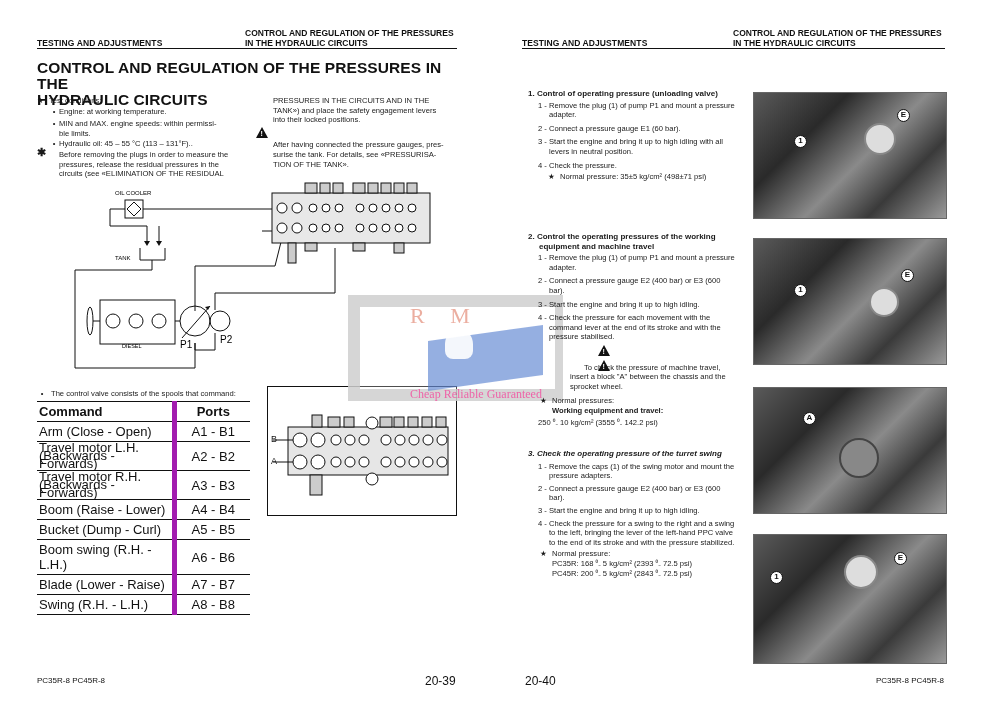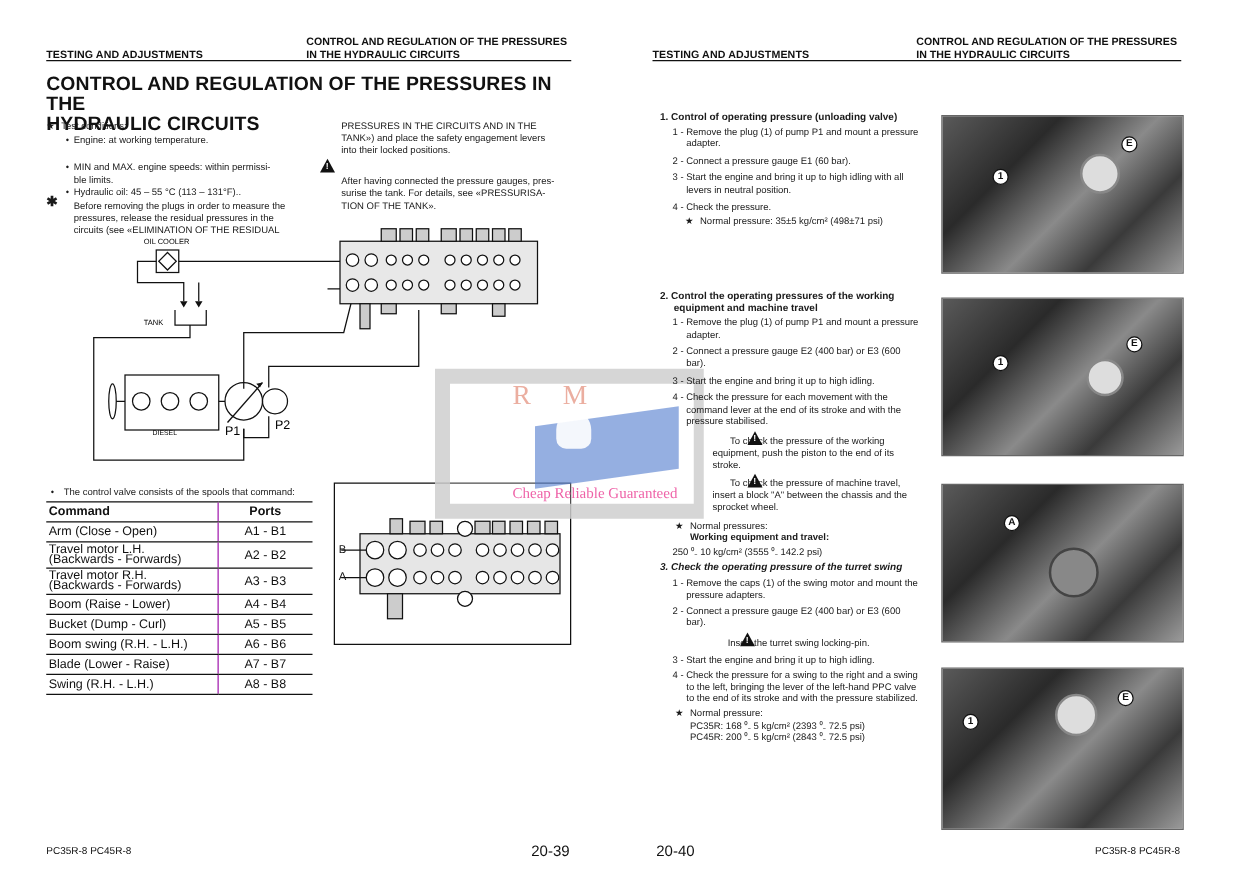"• MIN and MAX. engine" div { margin-top: 13px -> 3px }
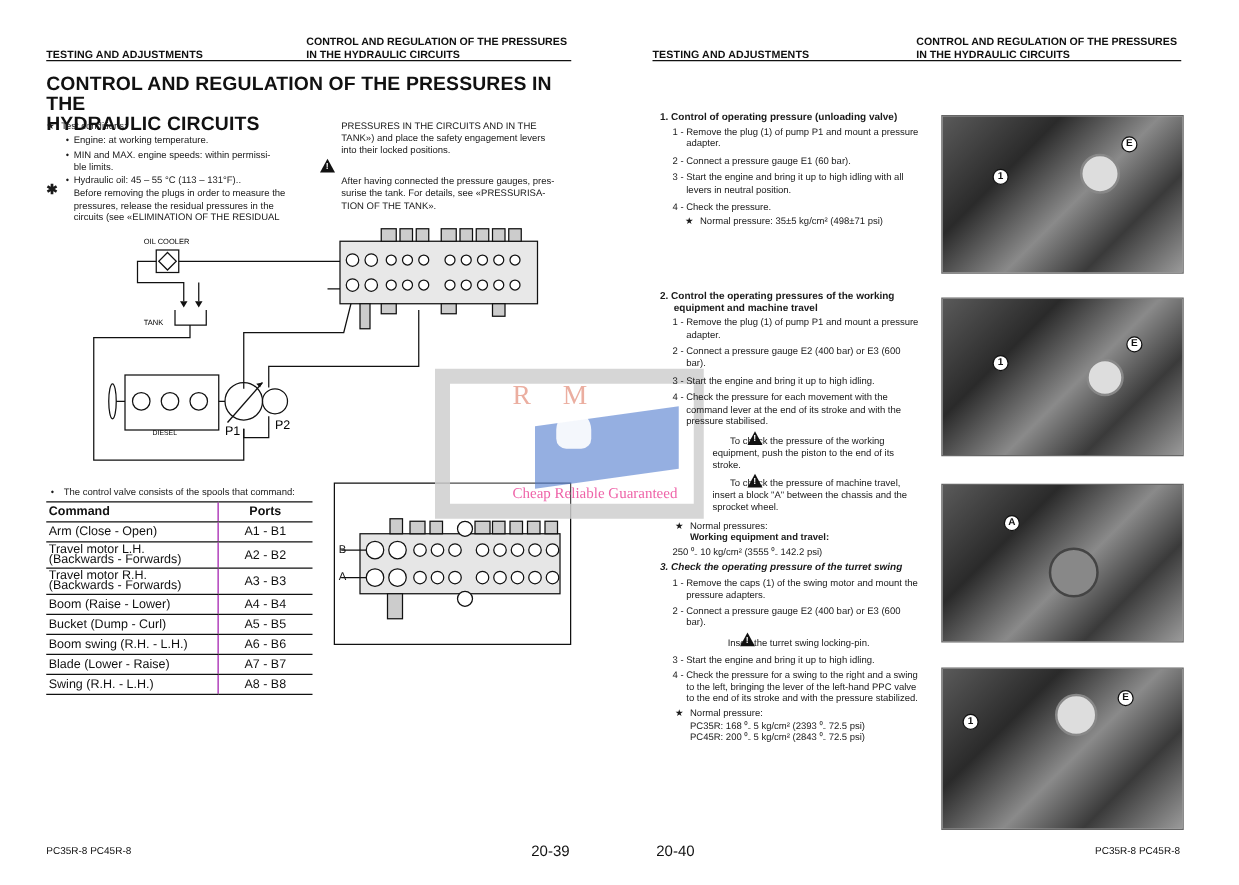"R M" div.abs { height: 120px -> 106px }
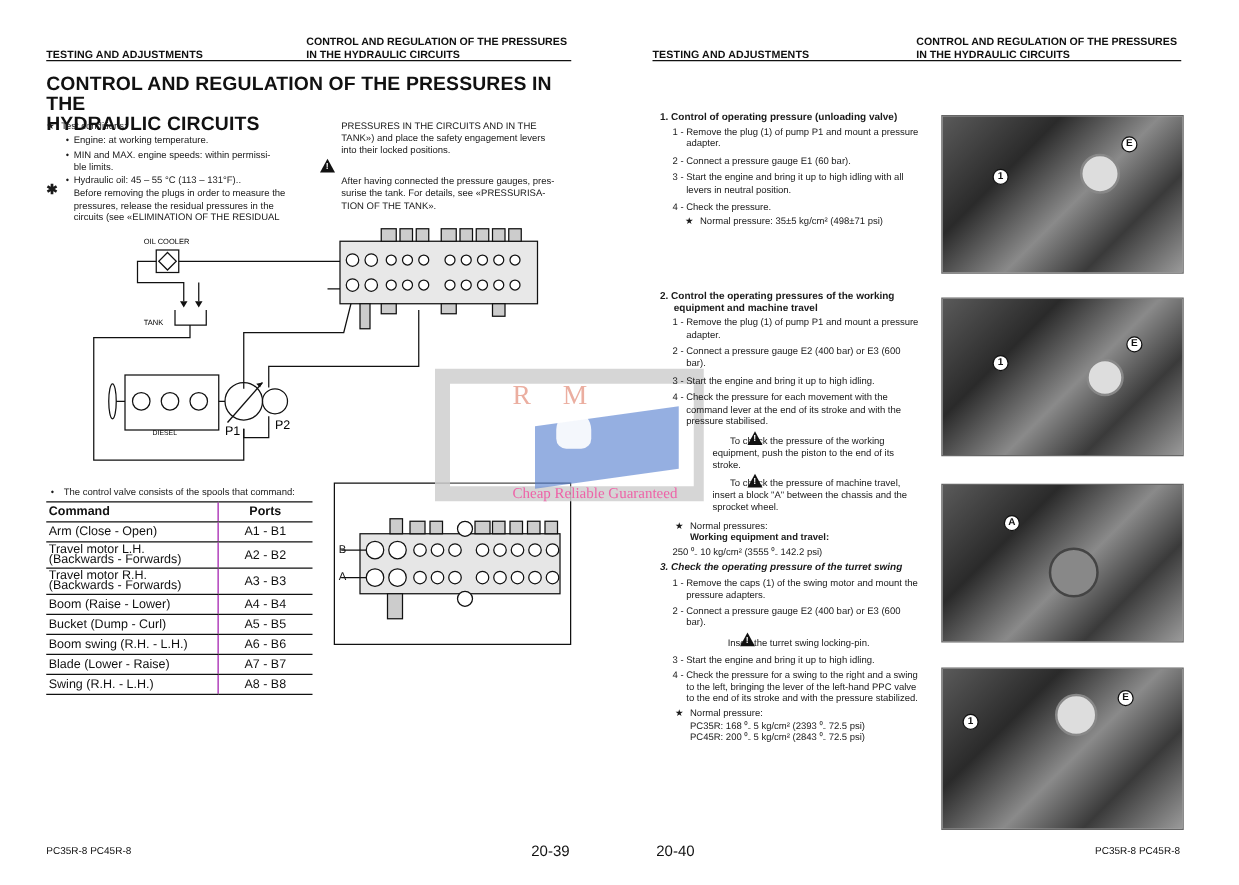"To check the pressure of the" span { html: <span>To check the pressure of the working equipment, push the piston to the end of its stroke.</span> -> none }
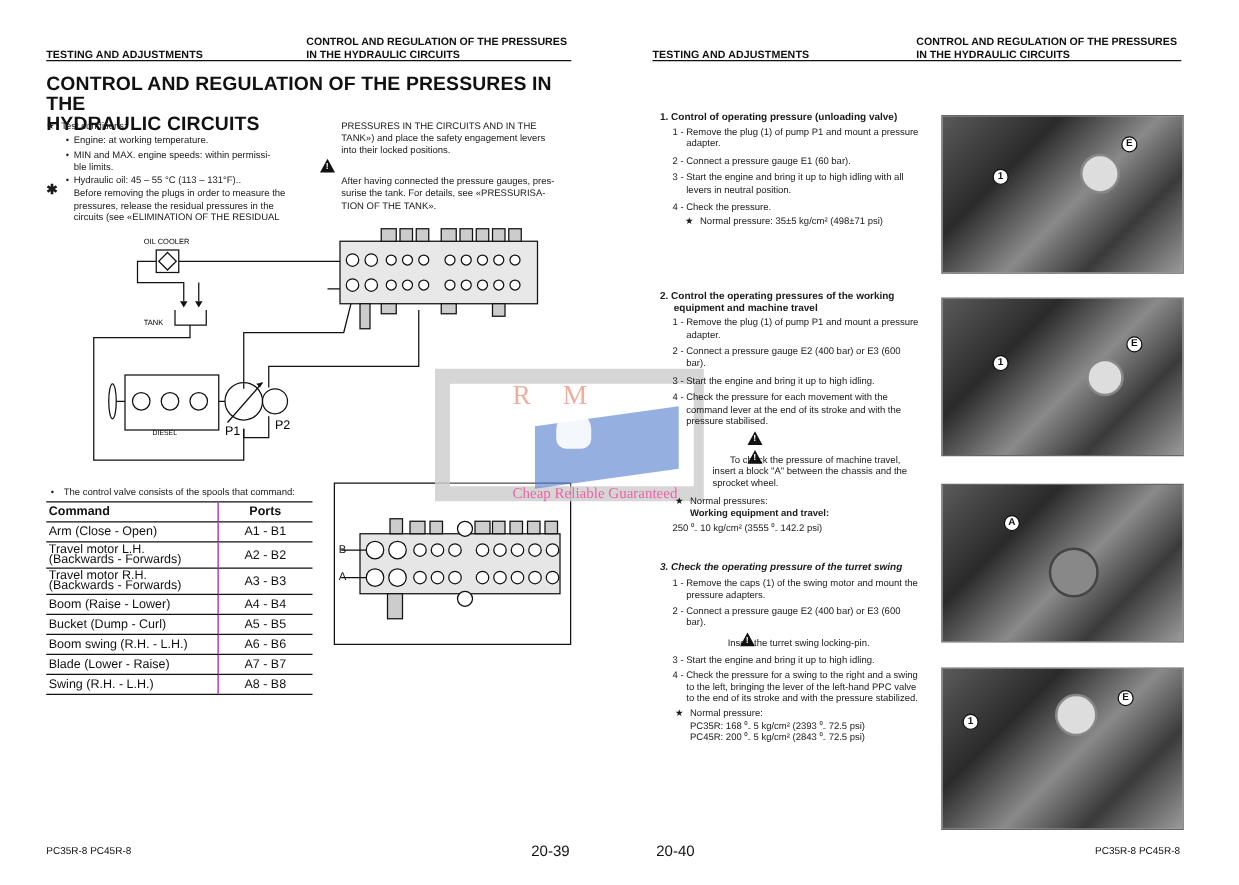"Command" table.spools { font-size: 10px -> 13px }
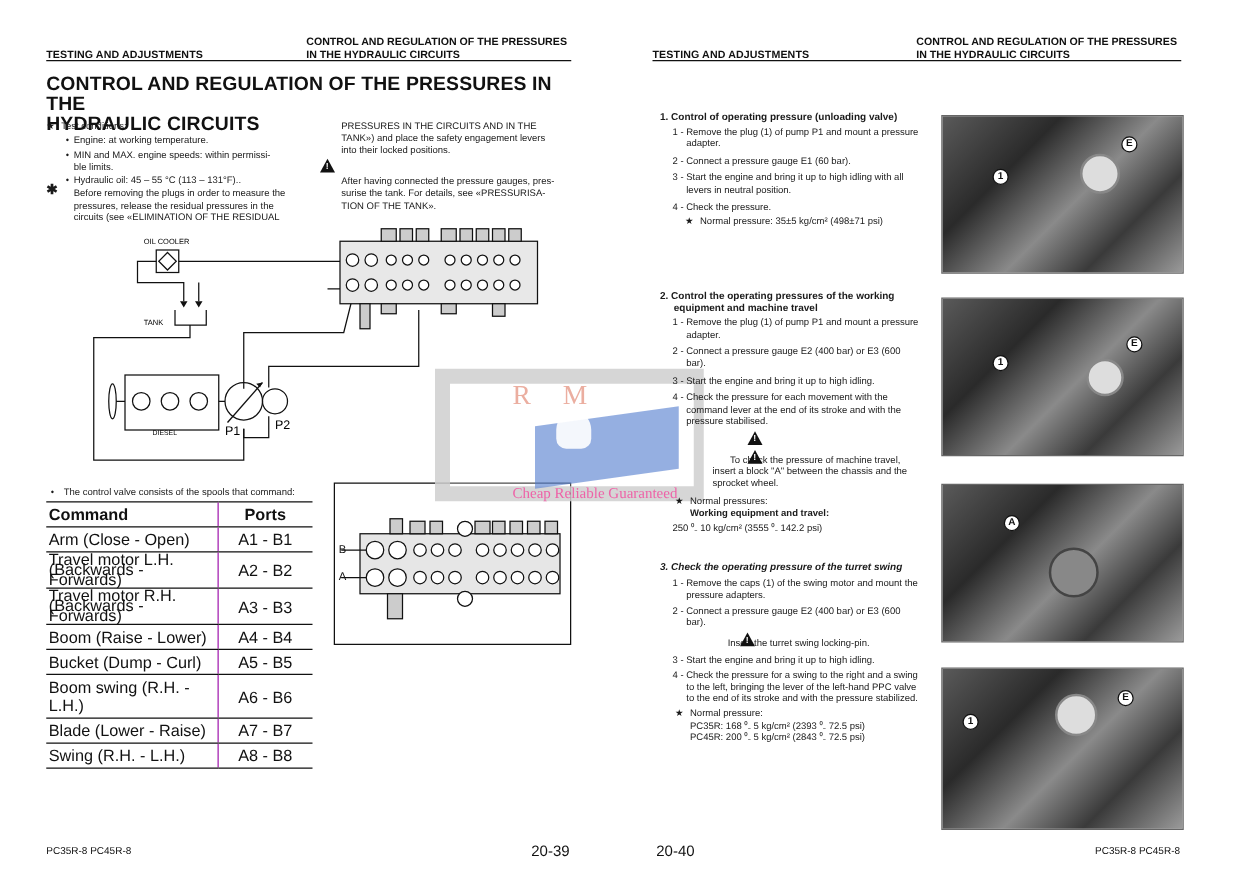"Ports" table.spools td.port, table.spools th.port { border-left: 1px solid #a21caf -> 5px solid #a21caf }
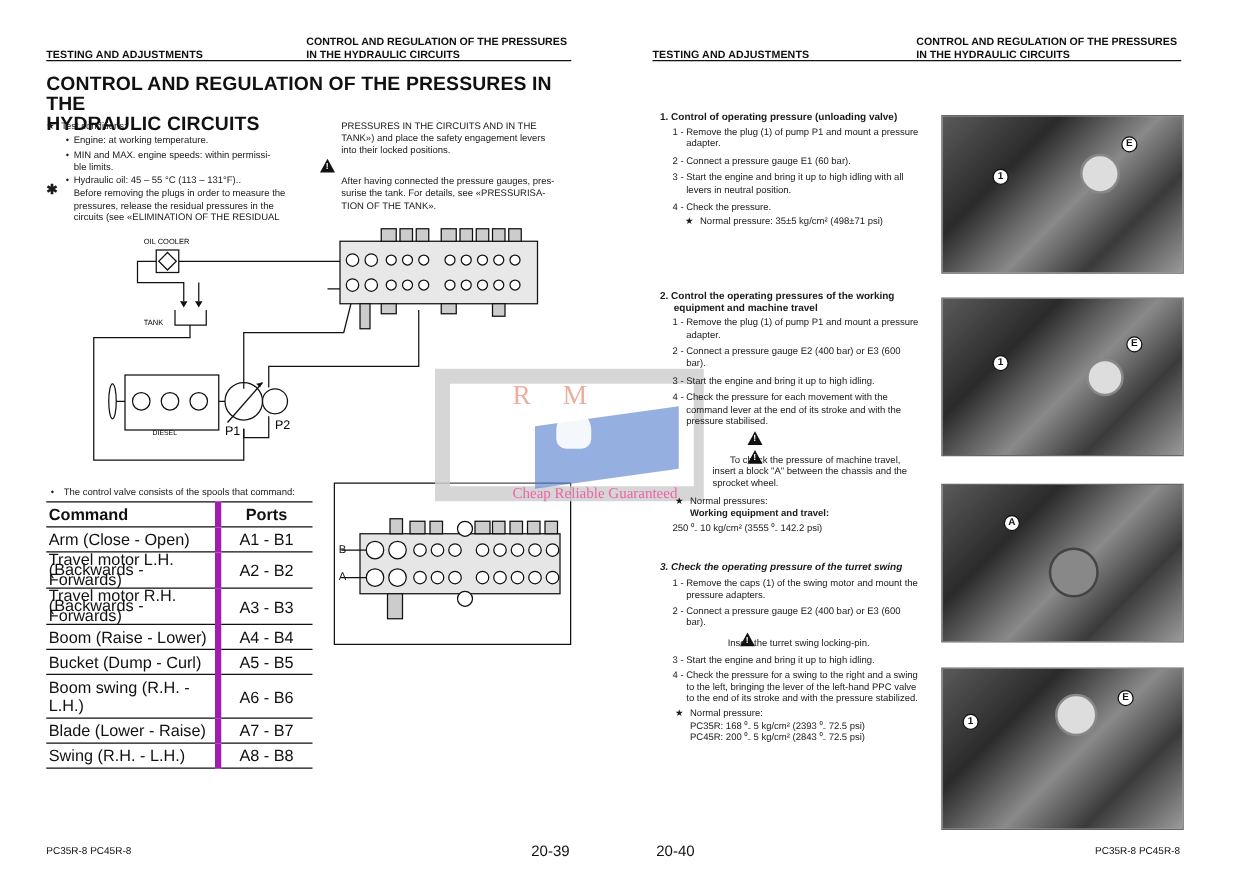"Insert the turret swing locking-pin." div { html: <div> <span></span> <span>Insert the turret swing locking-pin.</span> </div> -> none }
